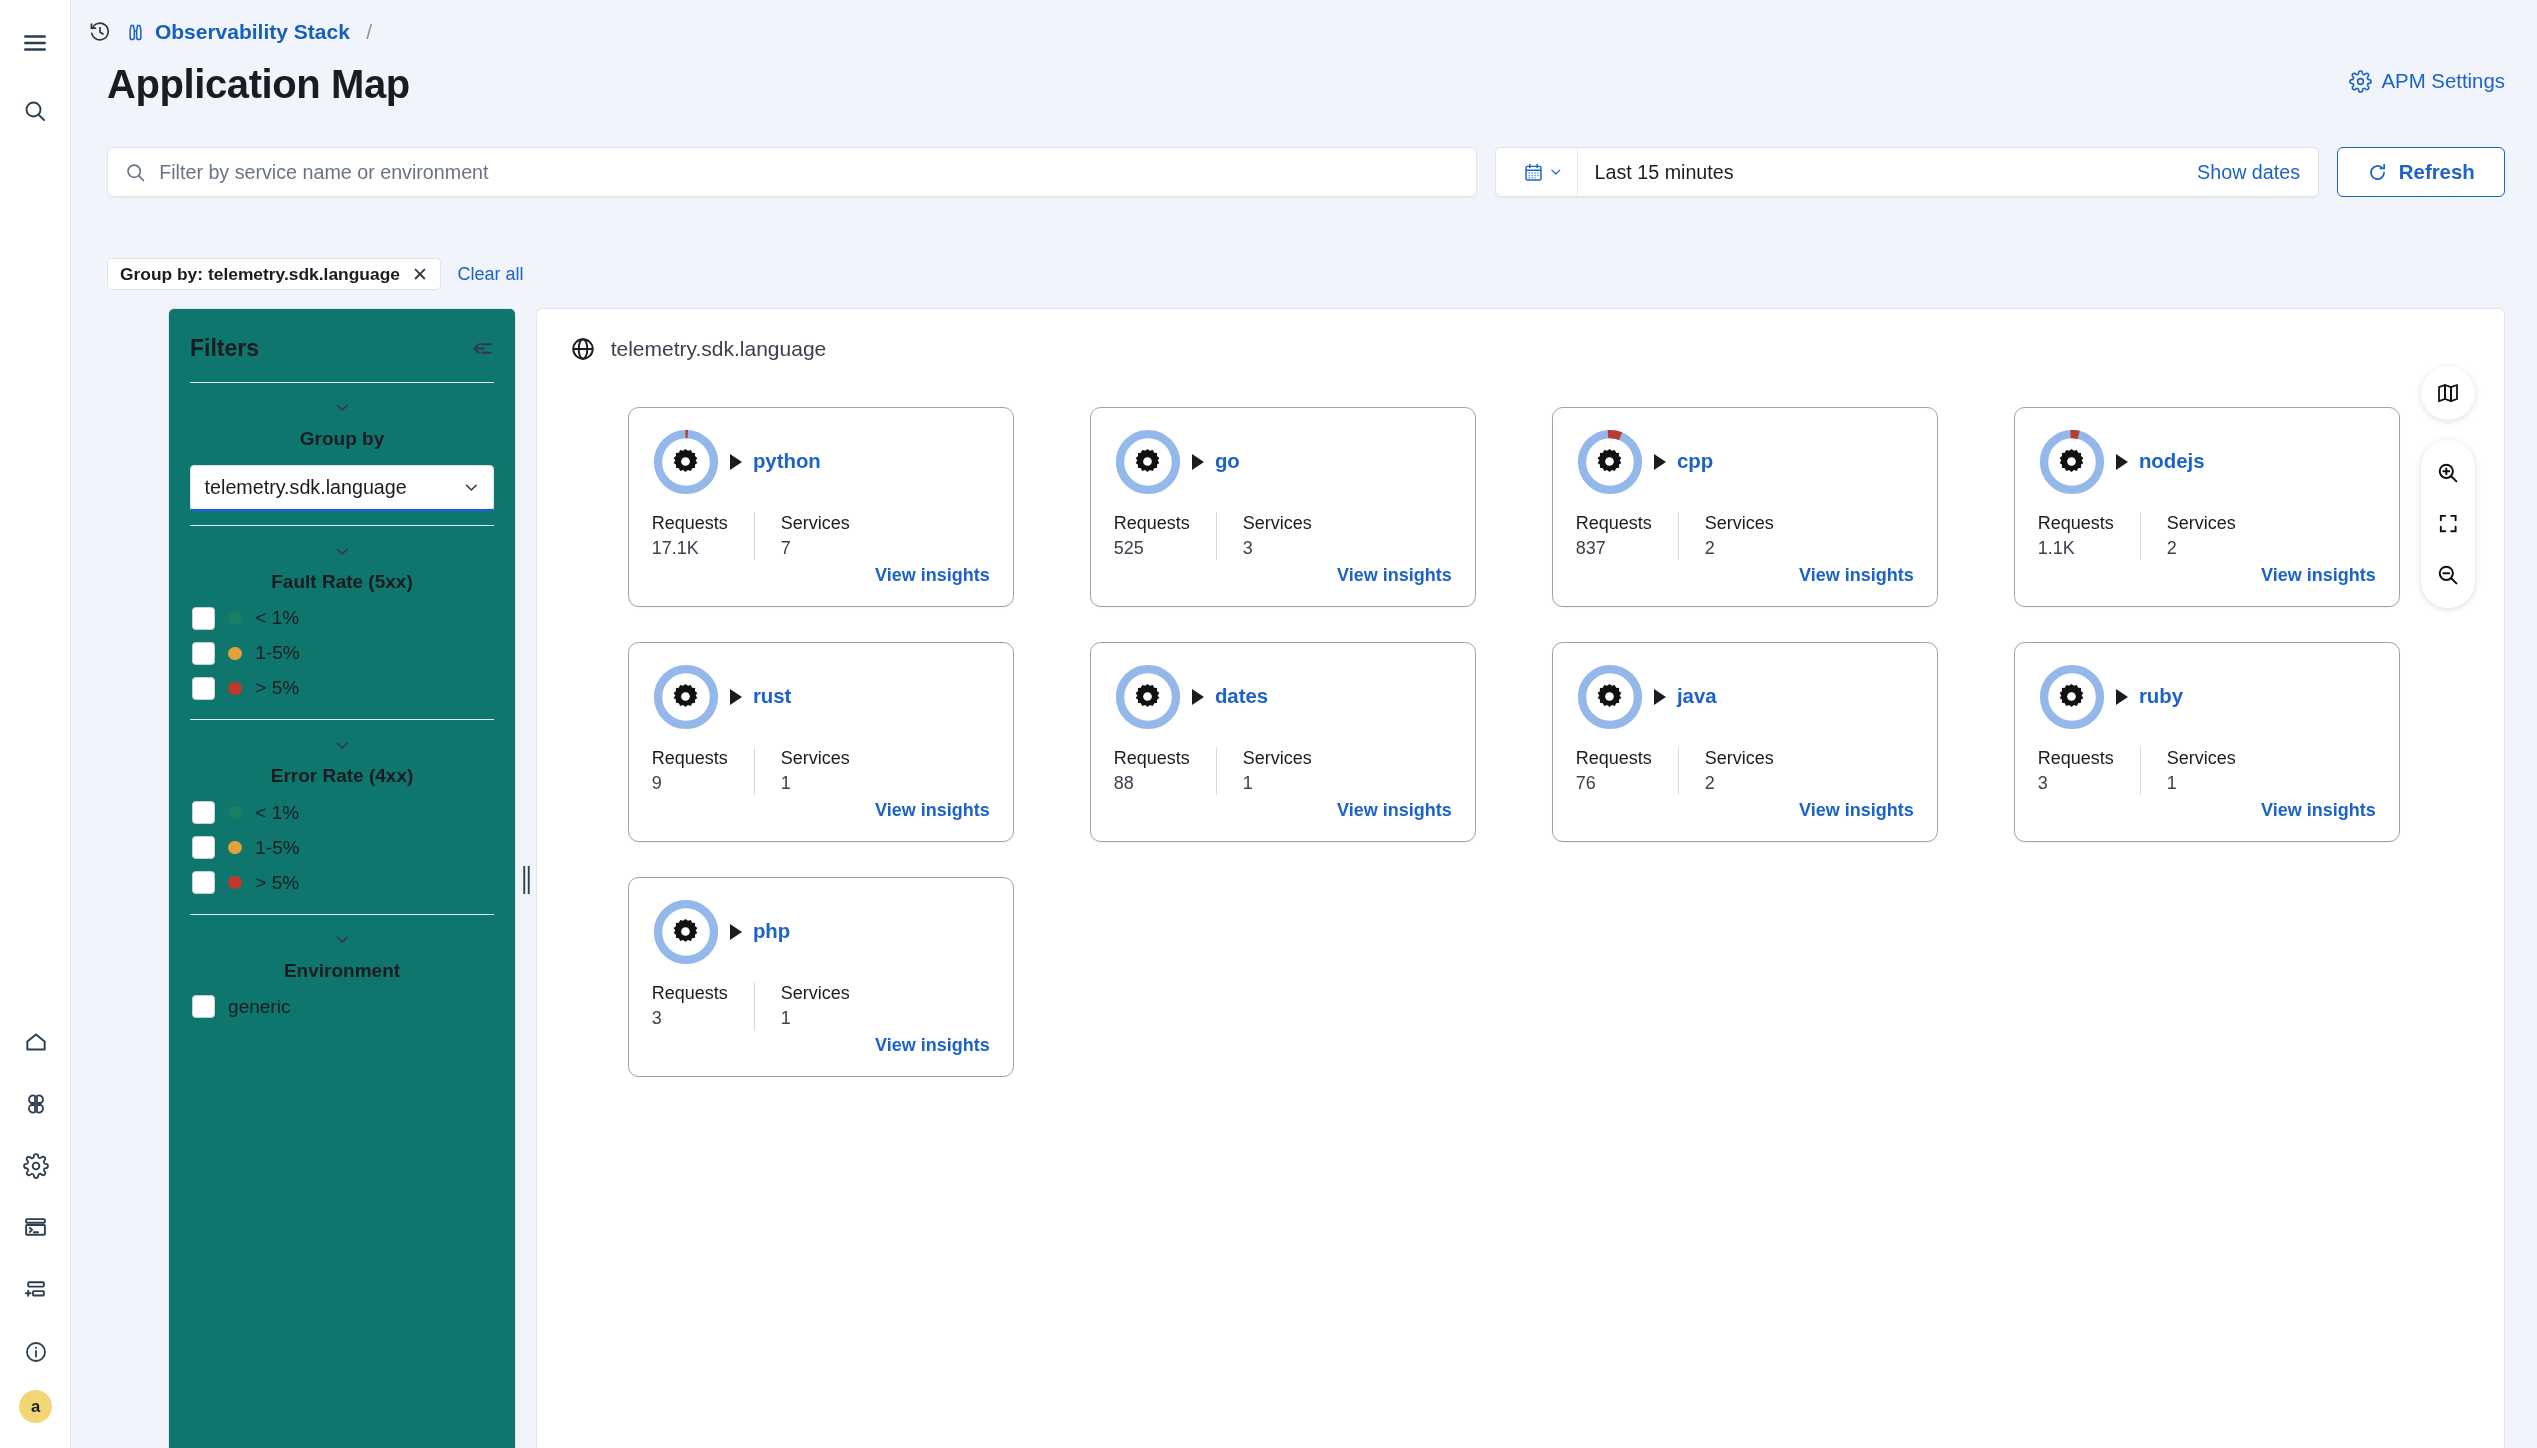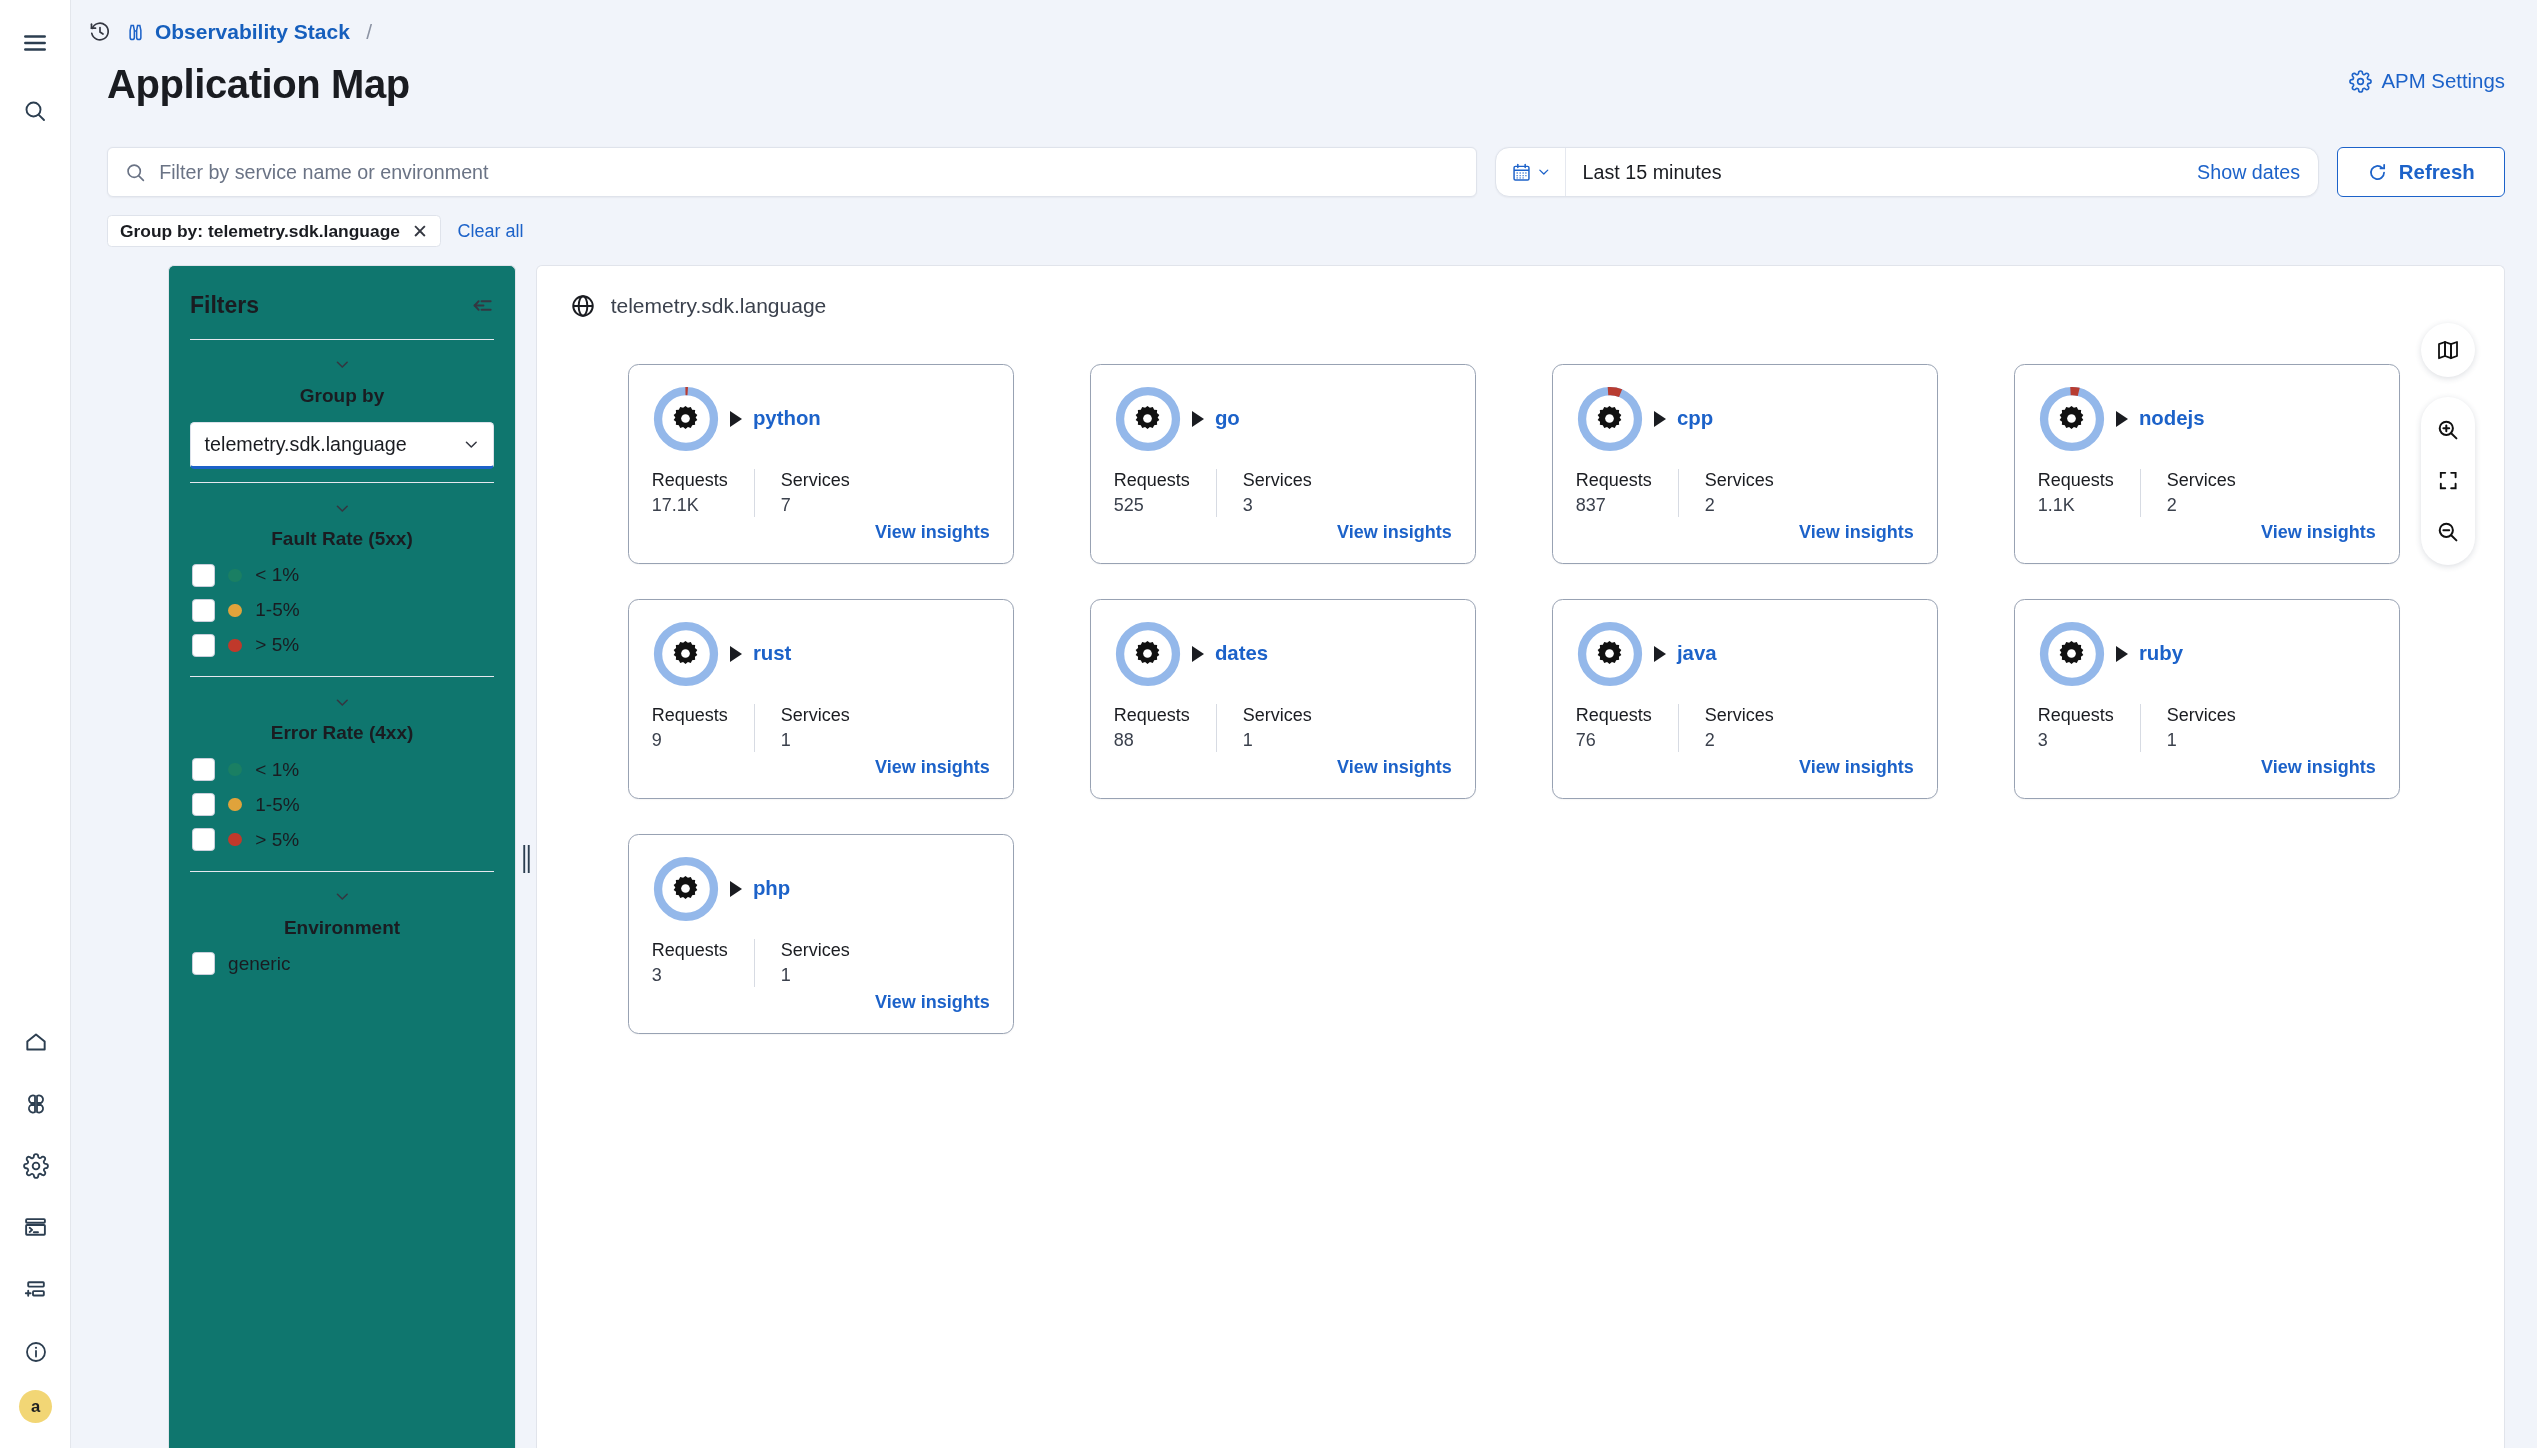"Last 15 minutes" .date-group { border-radius: 14px -> 6px; padding-left: none -> 12px }
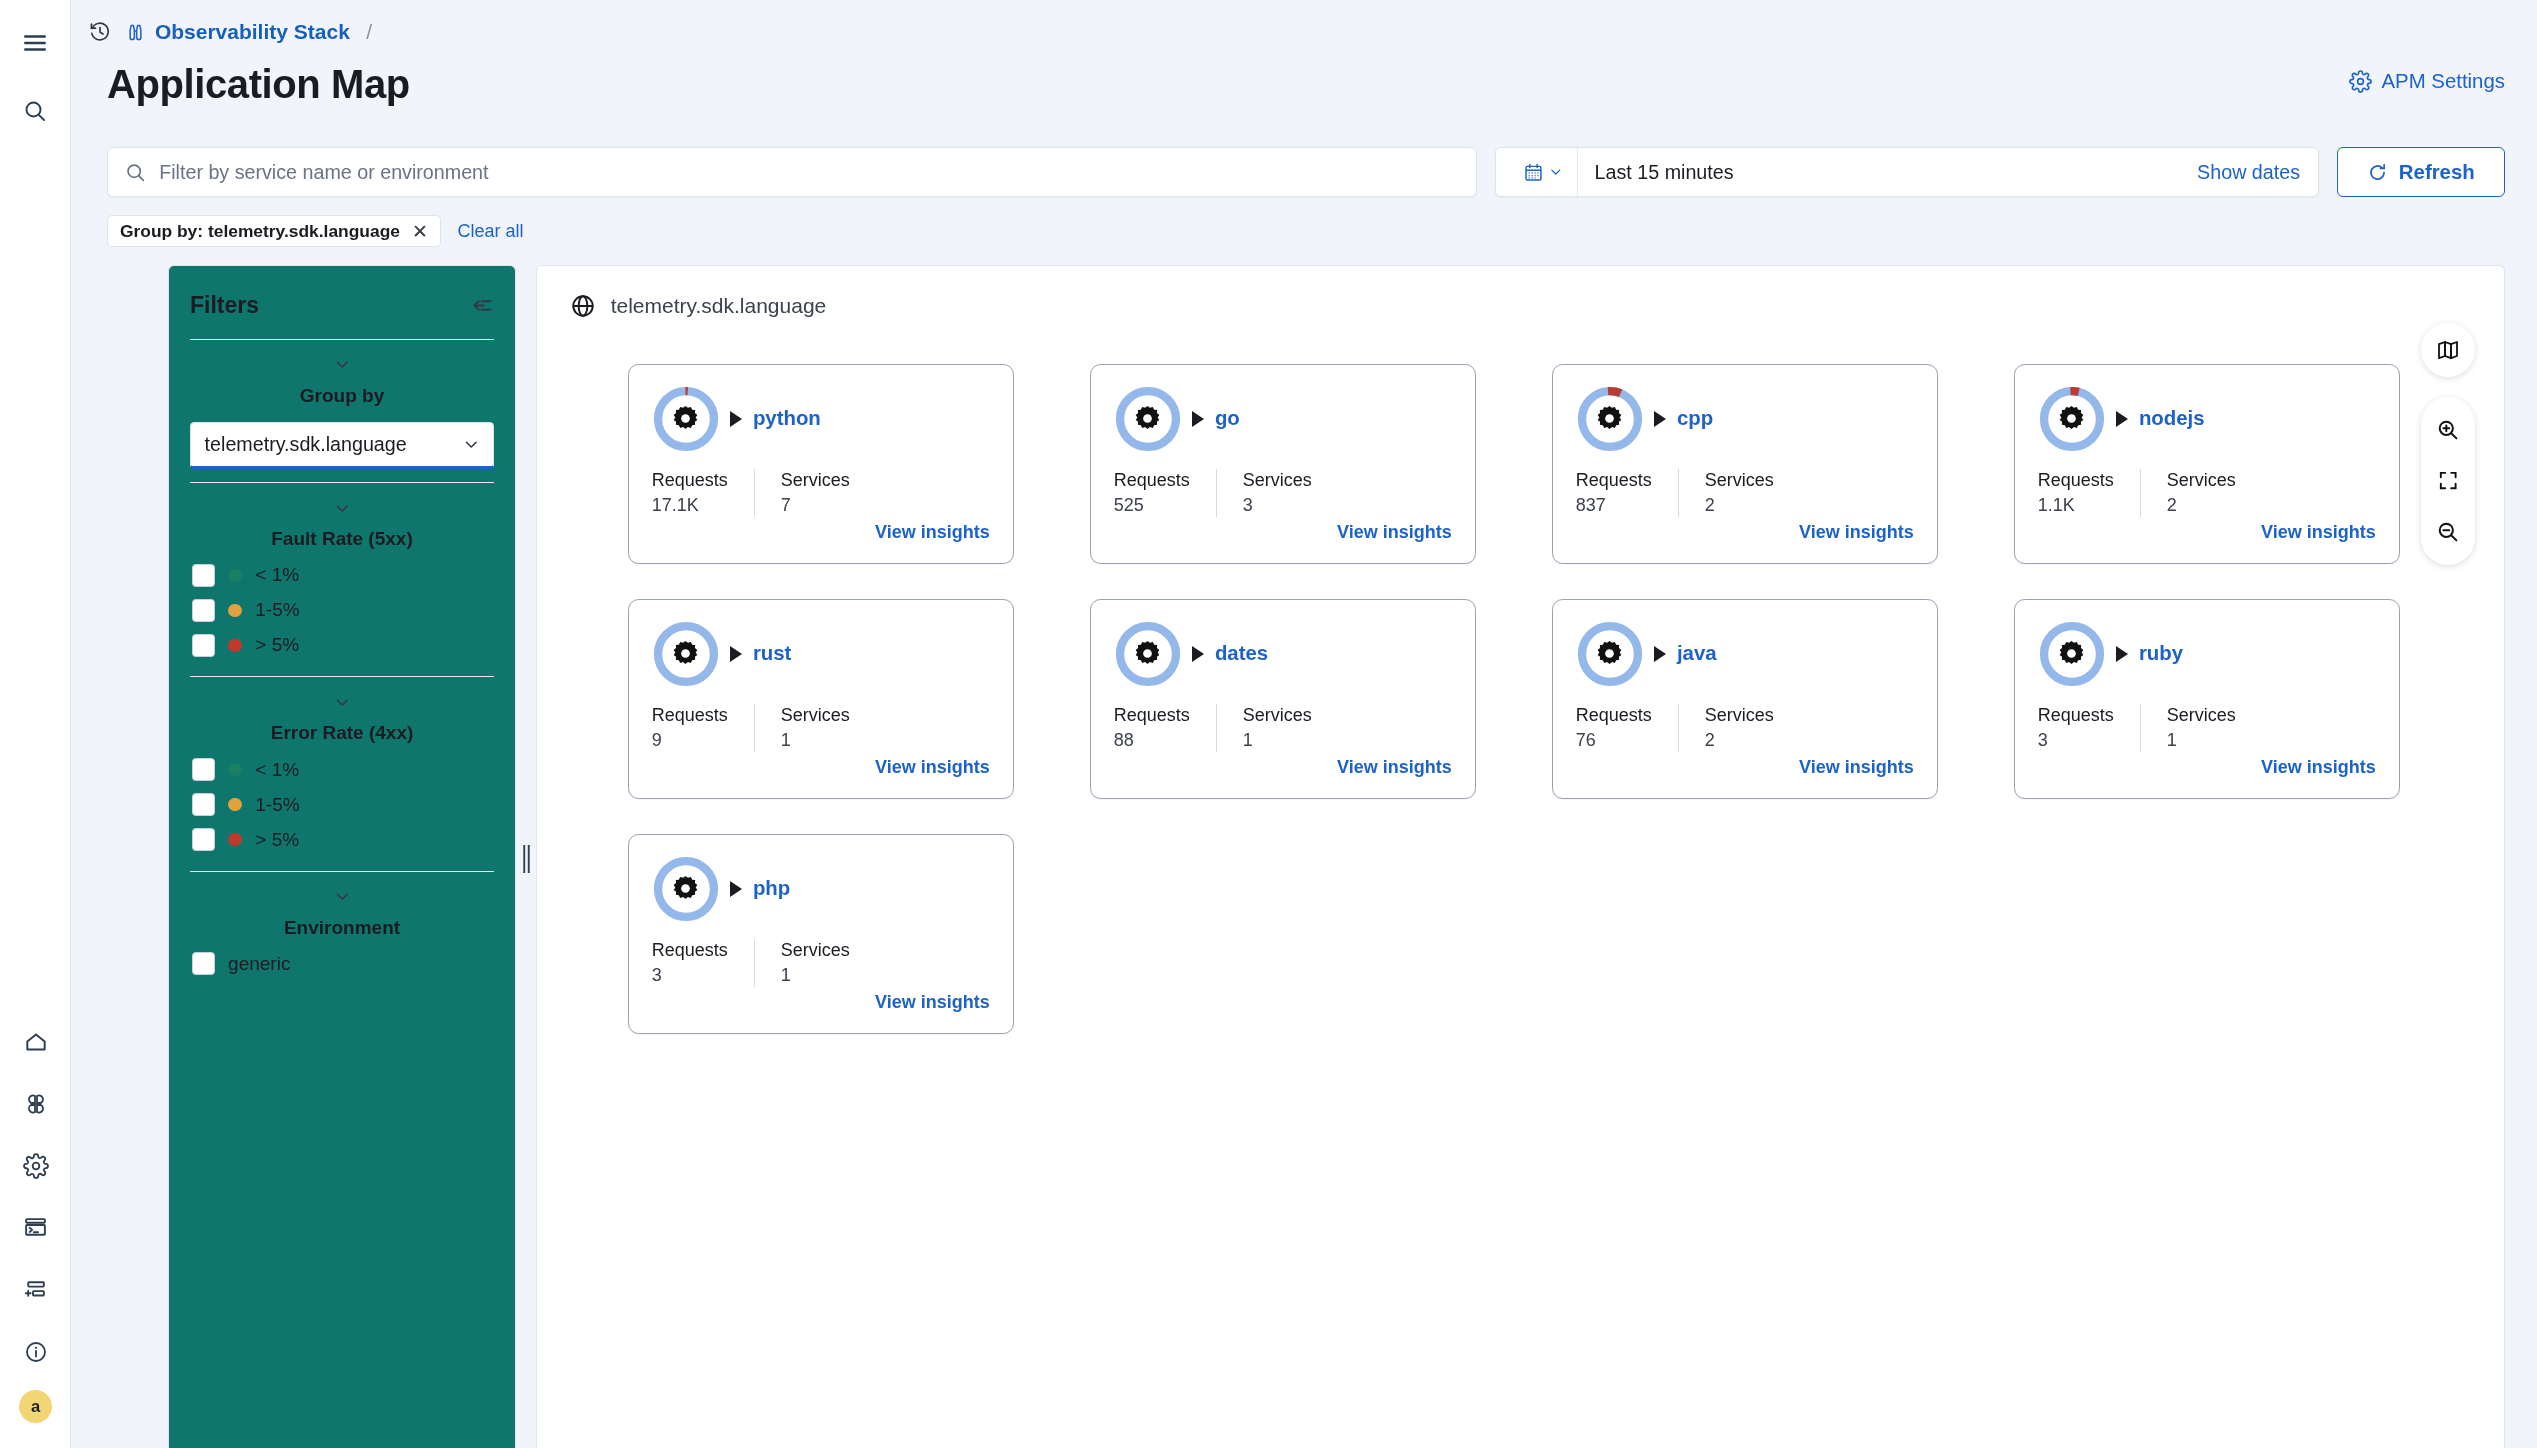"Group by: telemetry.sdk.language" .chips-row { margin-top: none -> 43px }
